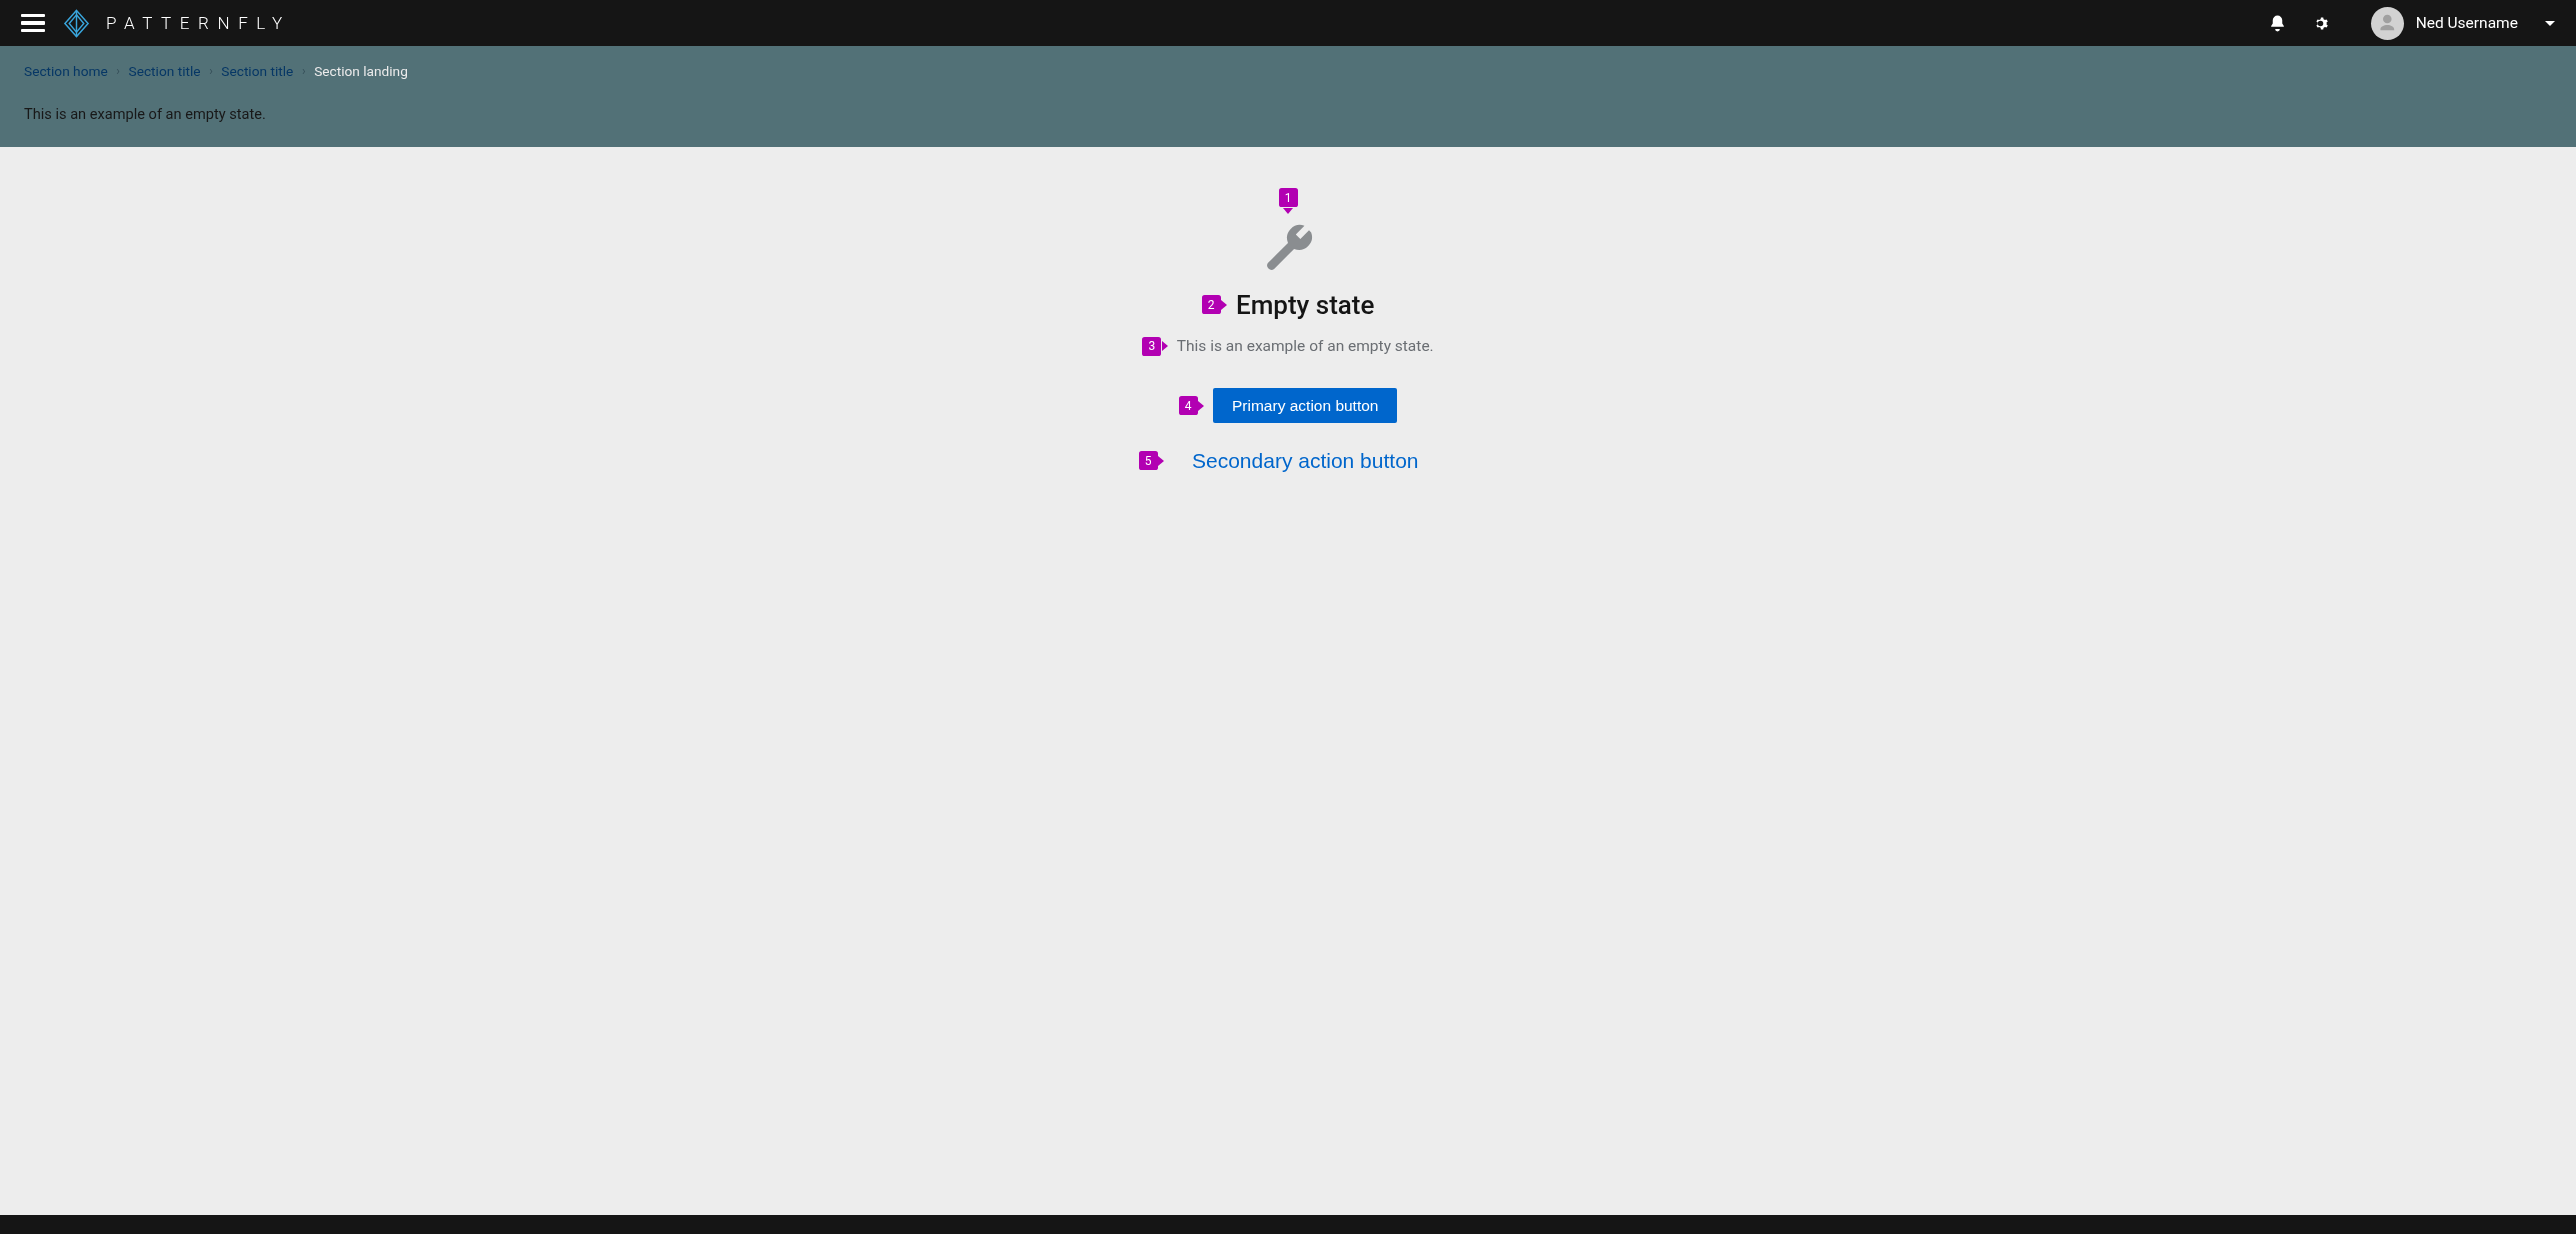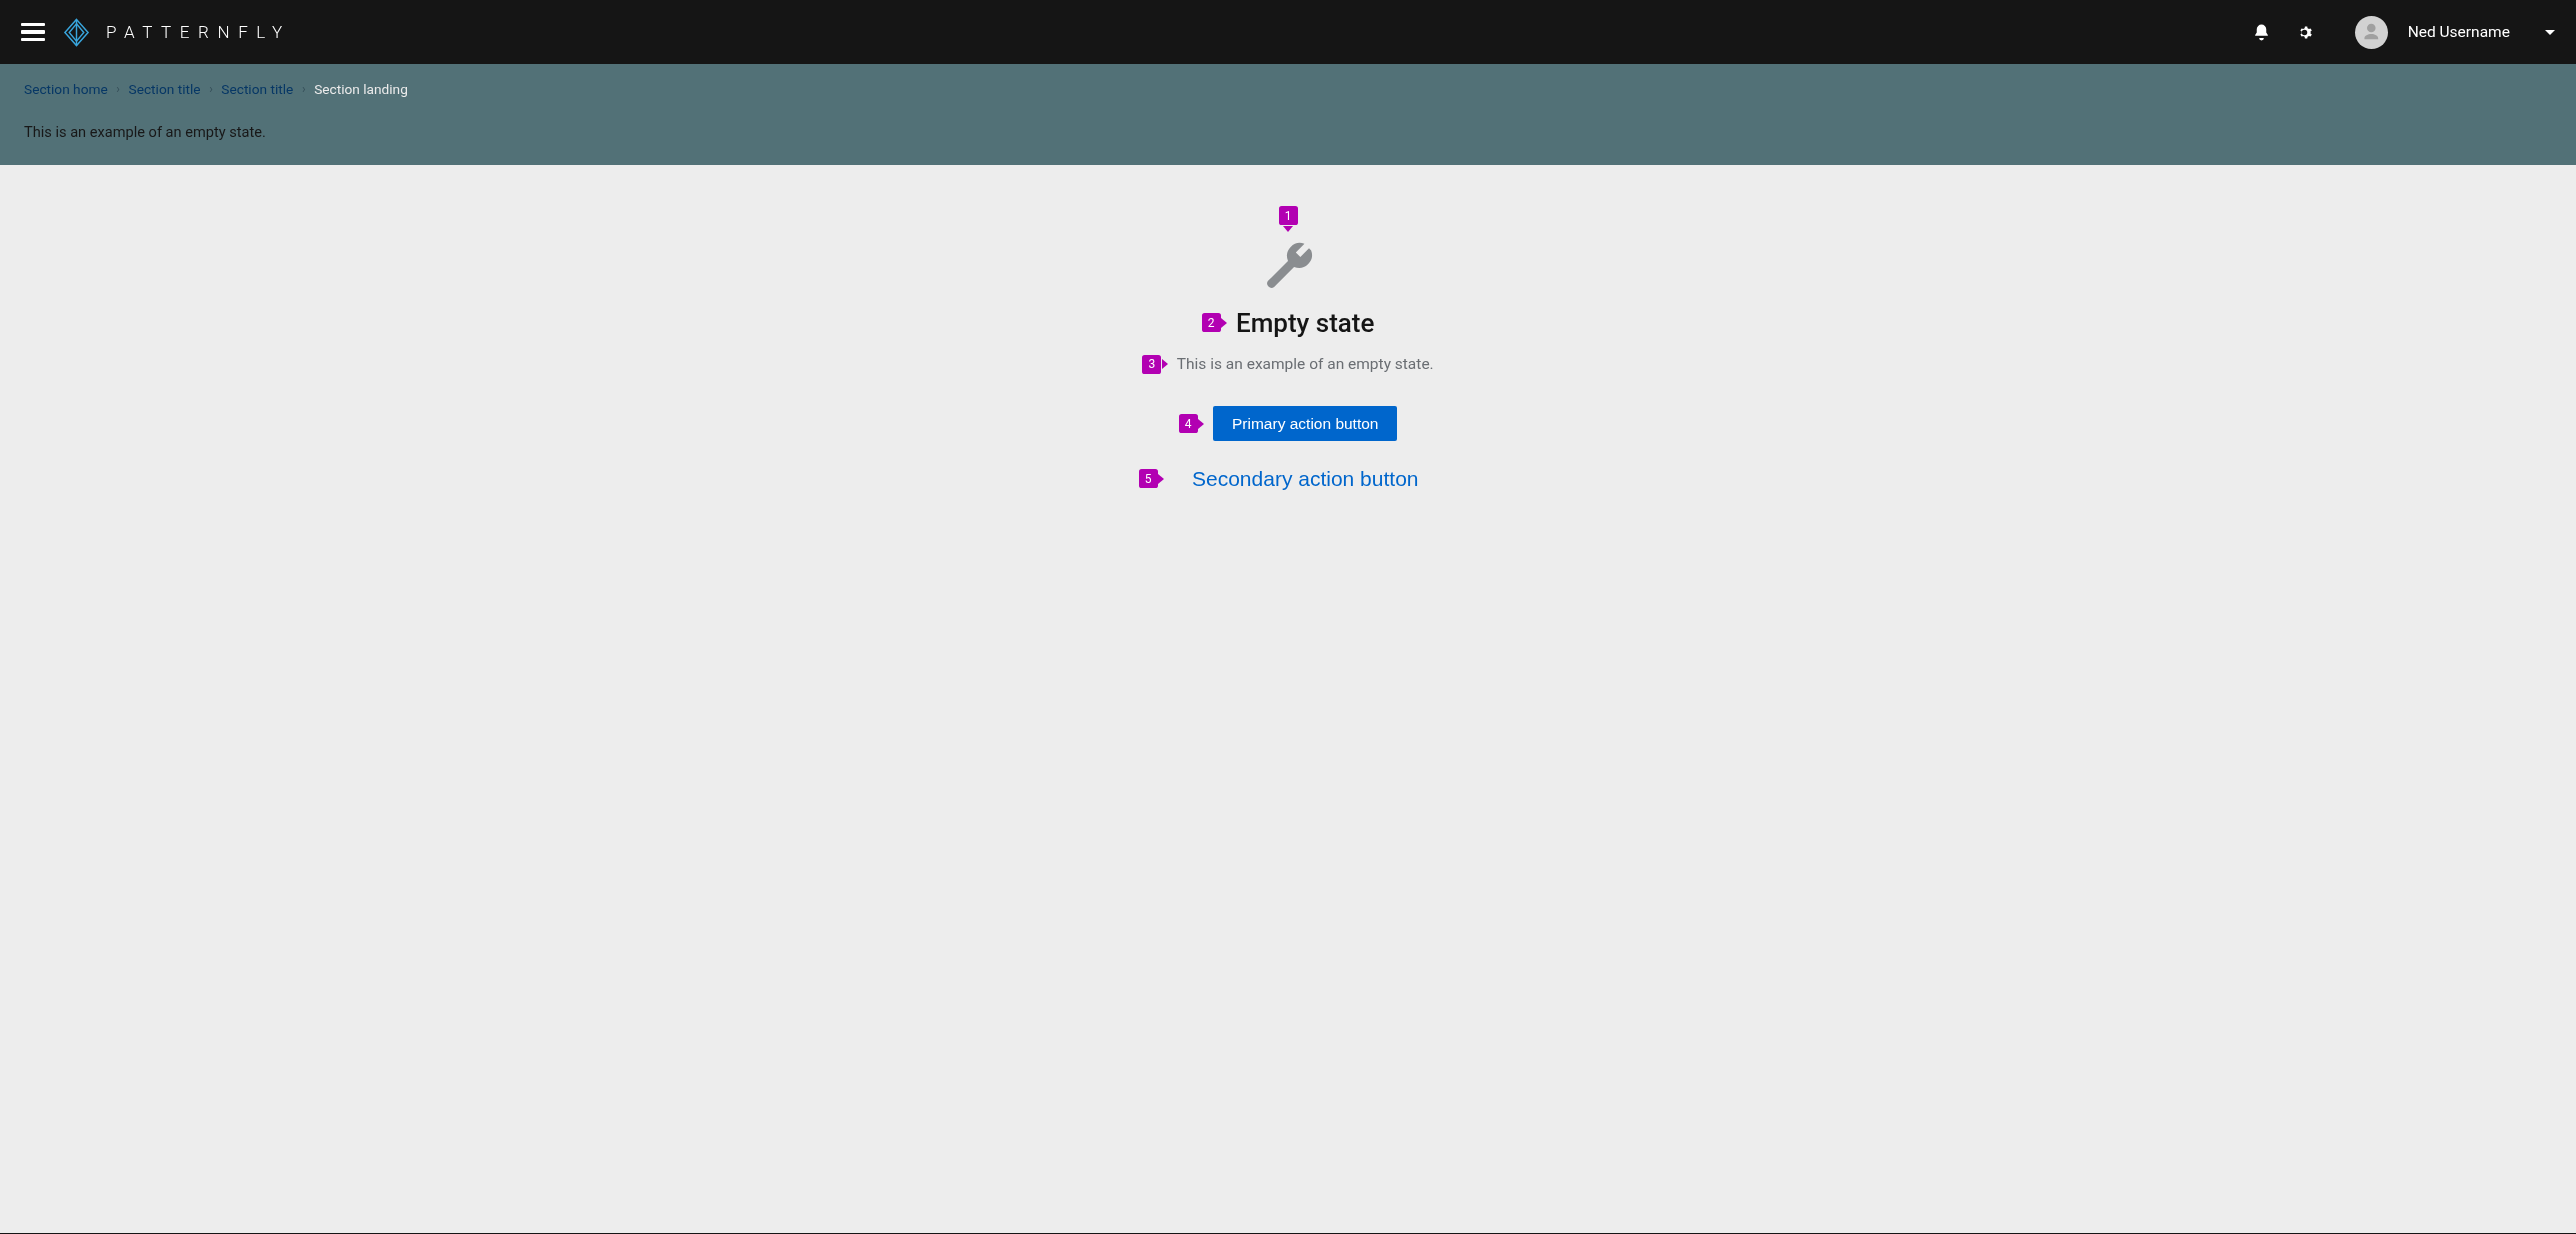"PATTERNFLY" .header { height: 64px -> 46px }
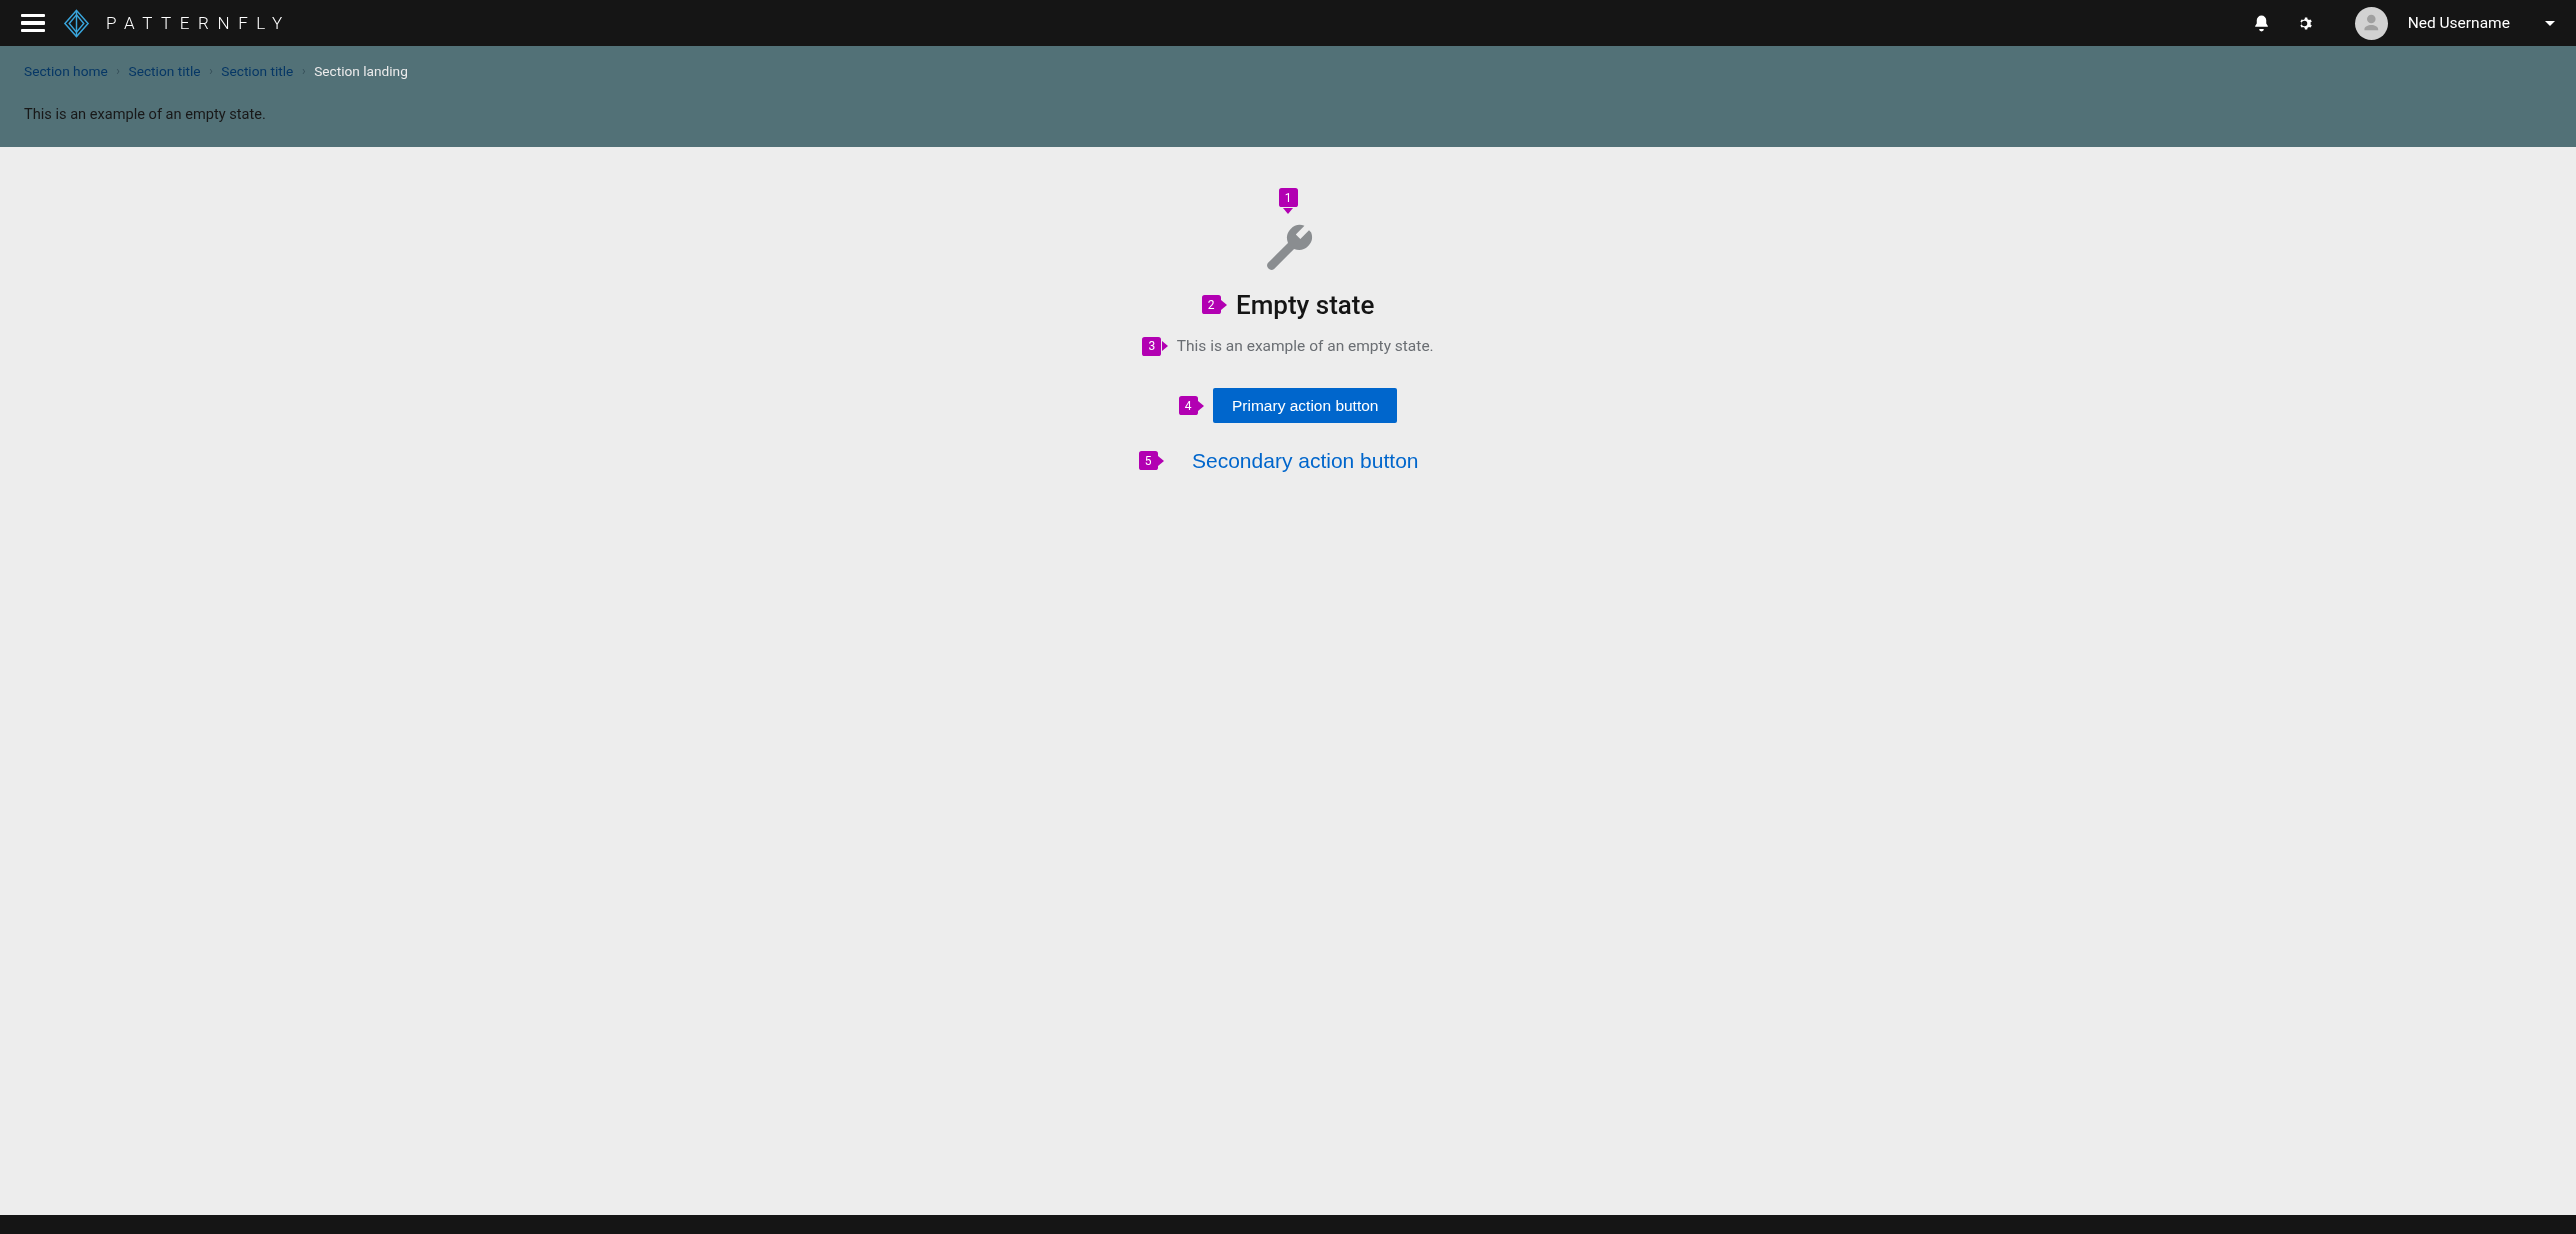"Ned Username" .user-chip { gap: 20px -> 12px }
